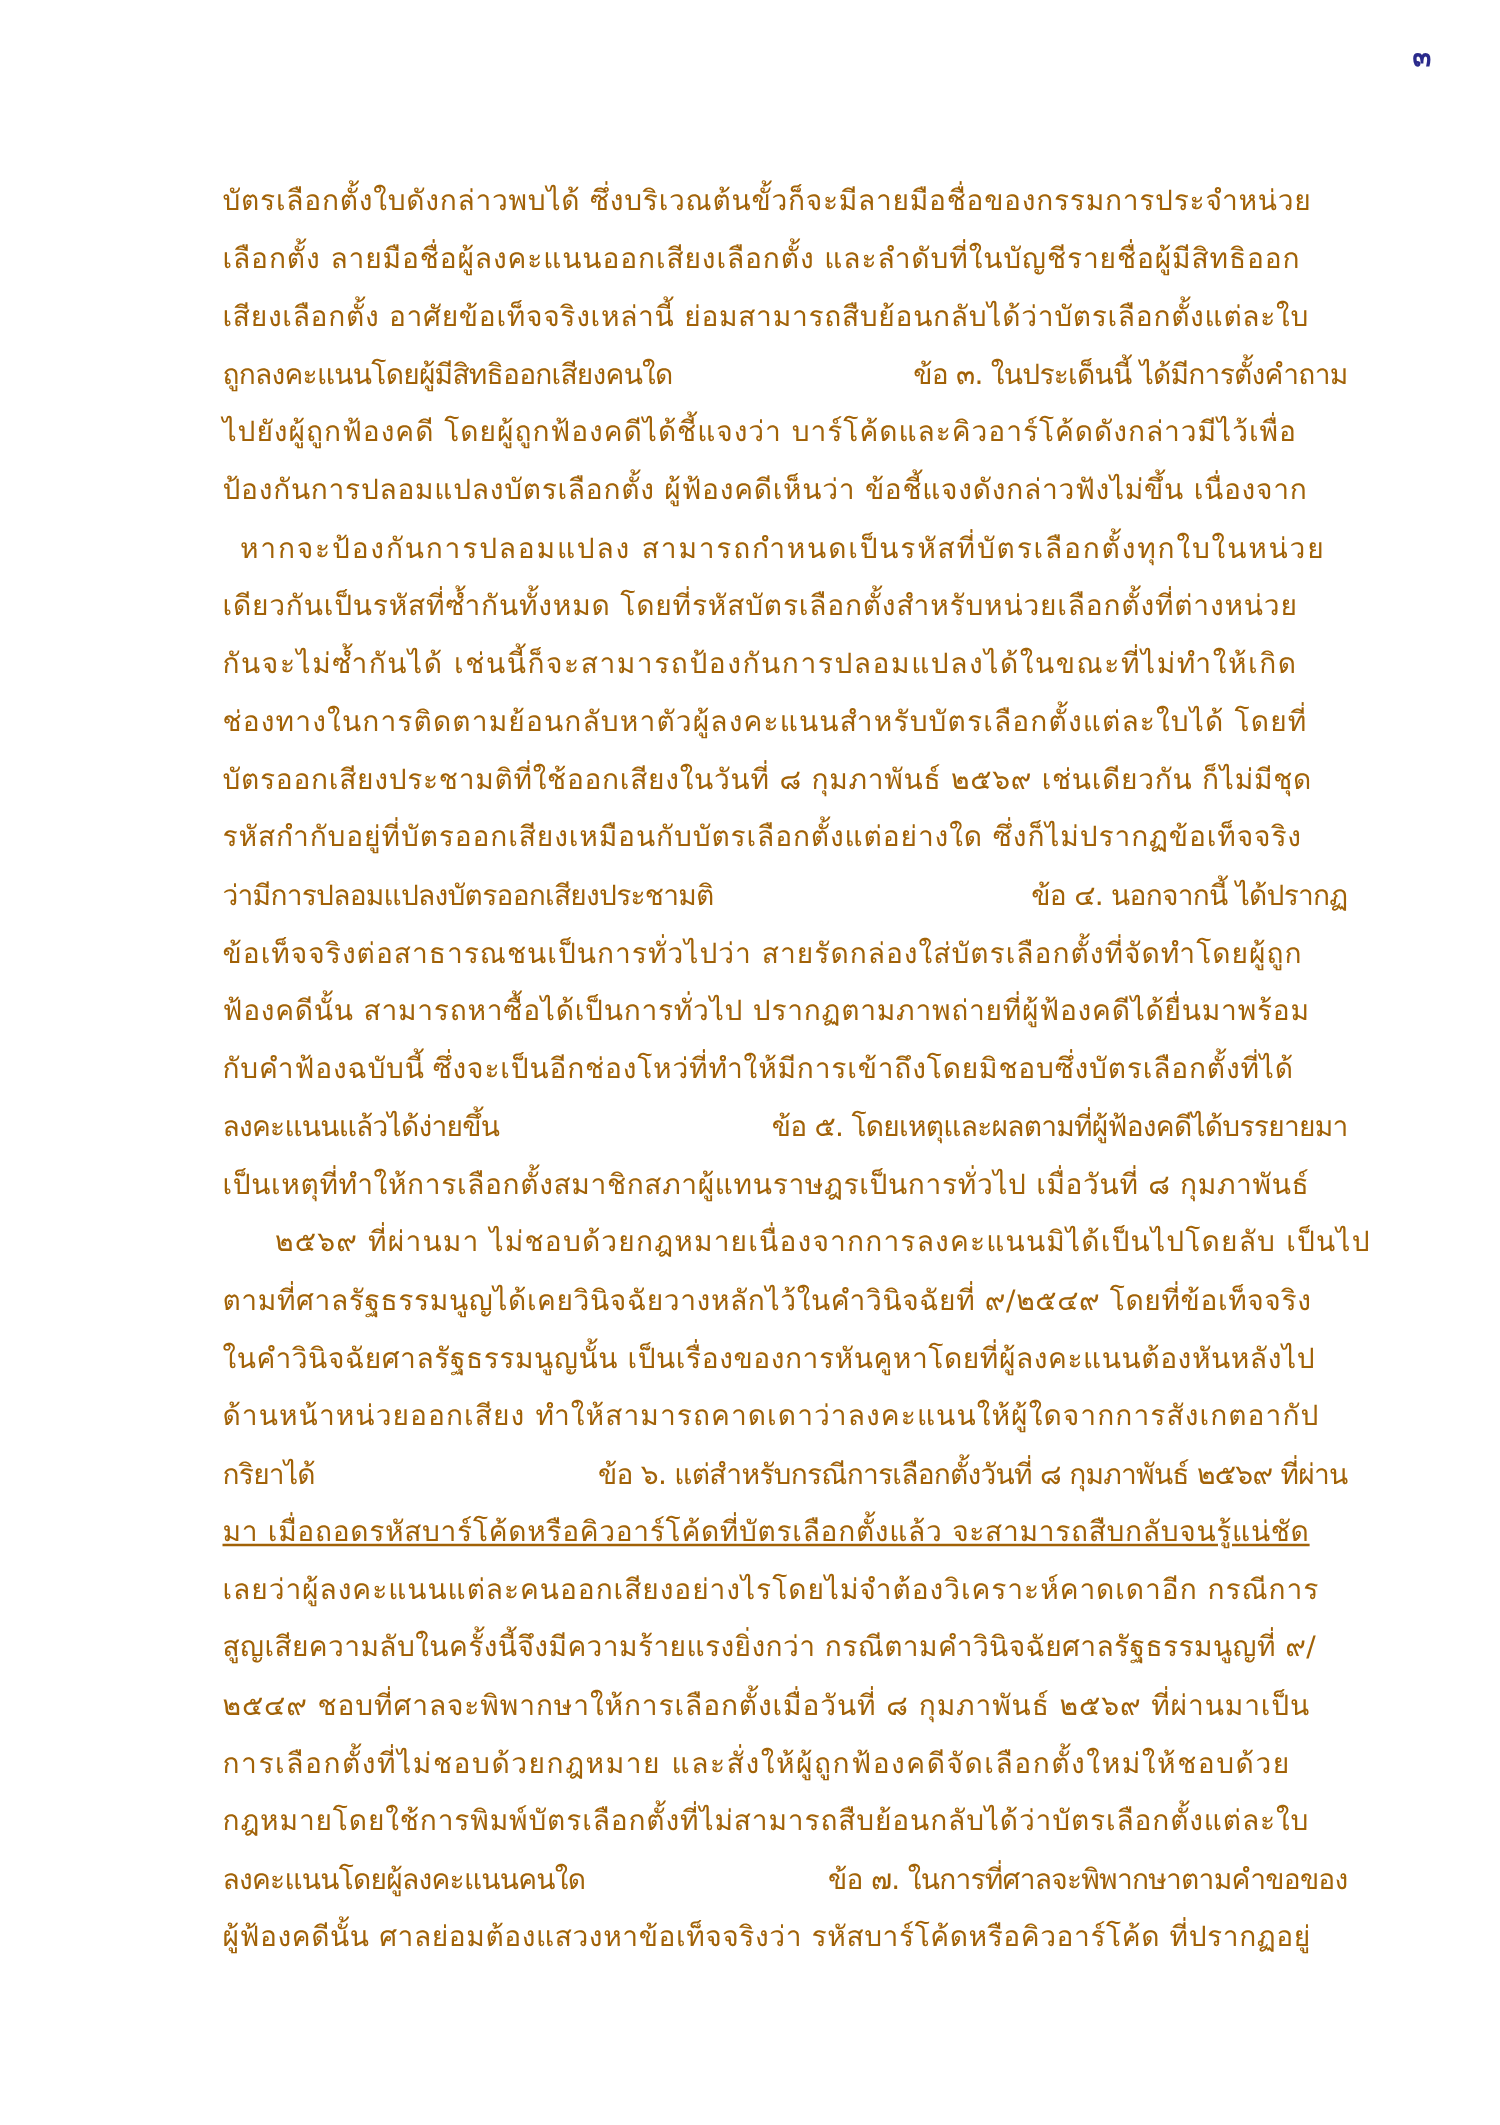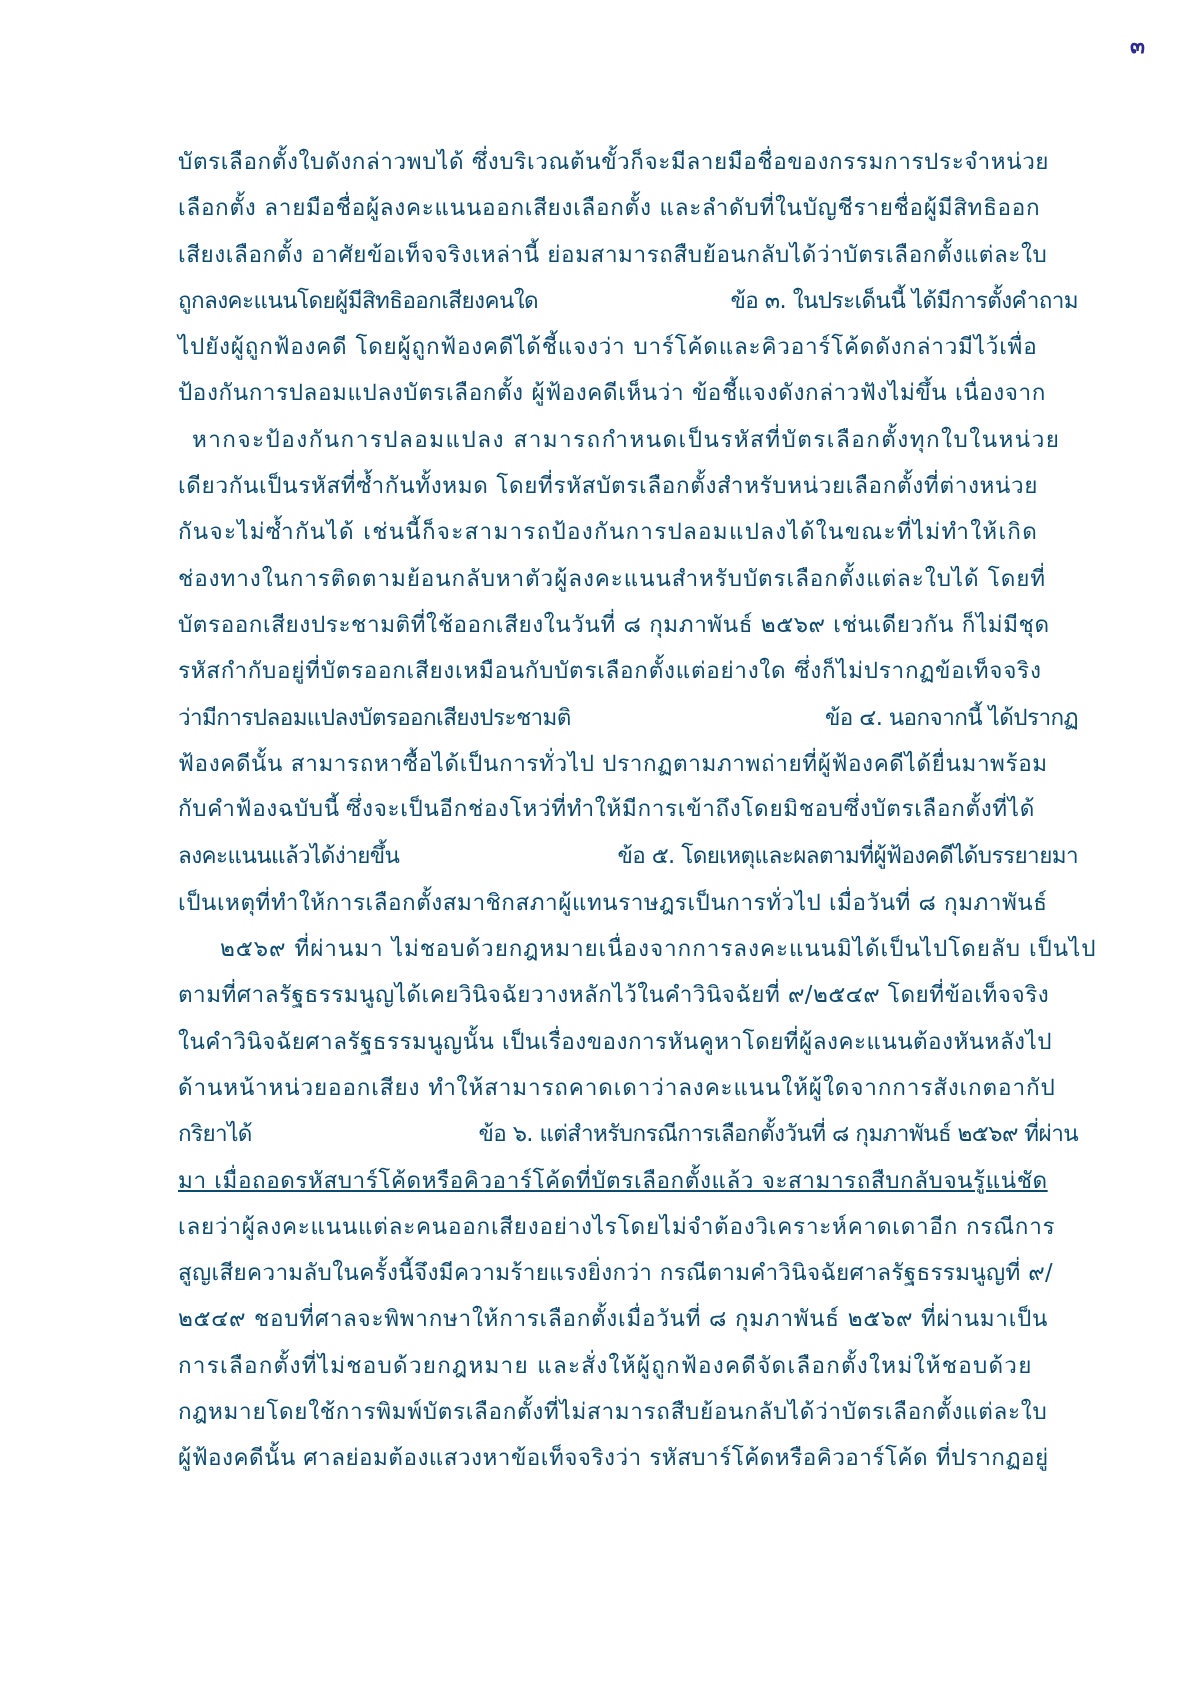"บัตรเลือกตั้งใบดังกล่าวพบได้" .line { color: #0c4a6e -> #a16207 }
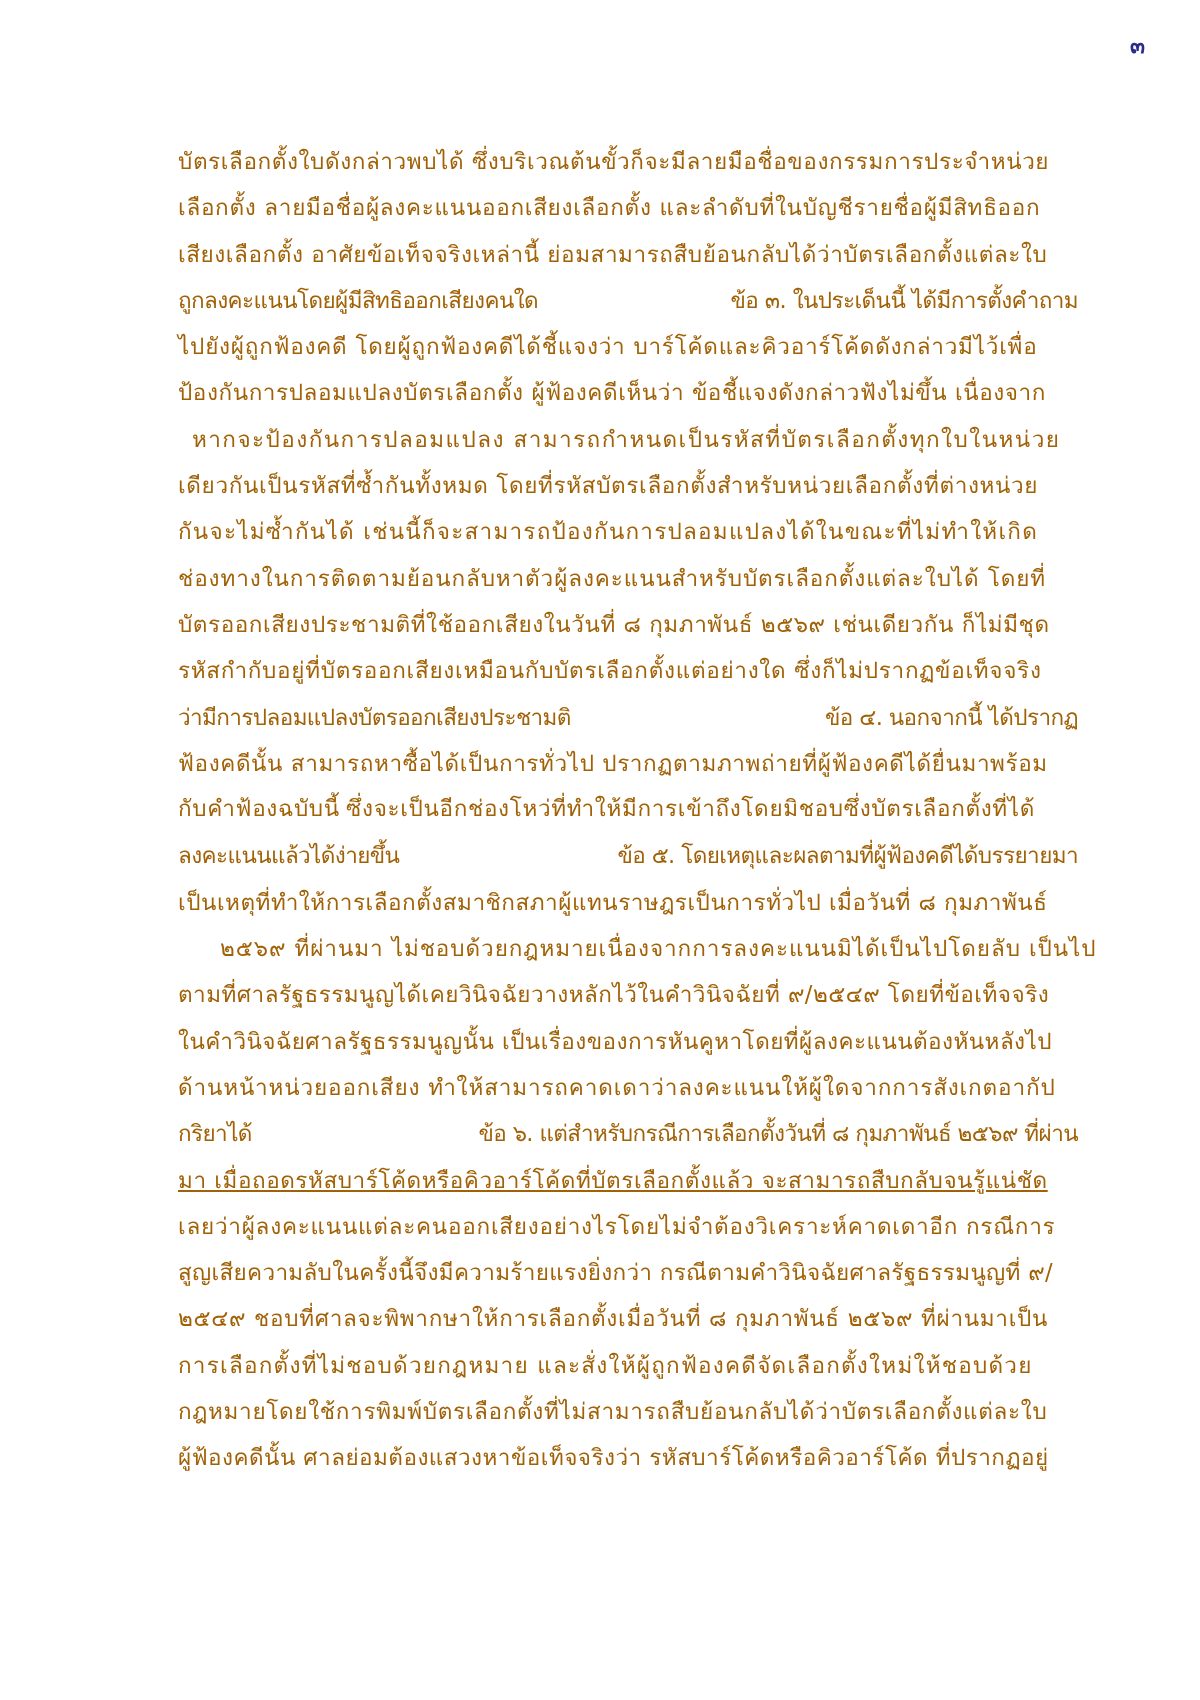"ข้อเท็จจริงต่อสาธารณชนเป็นการทั่วไปว่า" div.line { html: none -> <div> <span>ข้อเท็จจริงต่อสาธารณชนเป็นการทั่วไปว่า สายรัดกล่องใส่บัตรเลือกตั้งที่จัดทำโดยผู้ถูก</span> </div> }
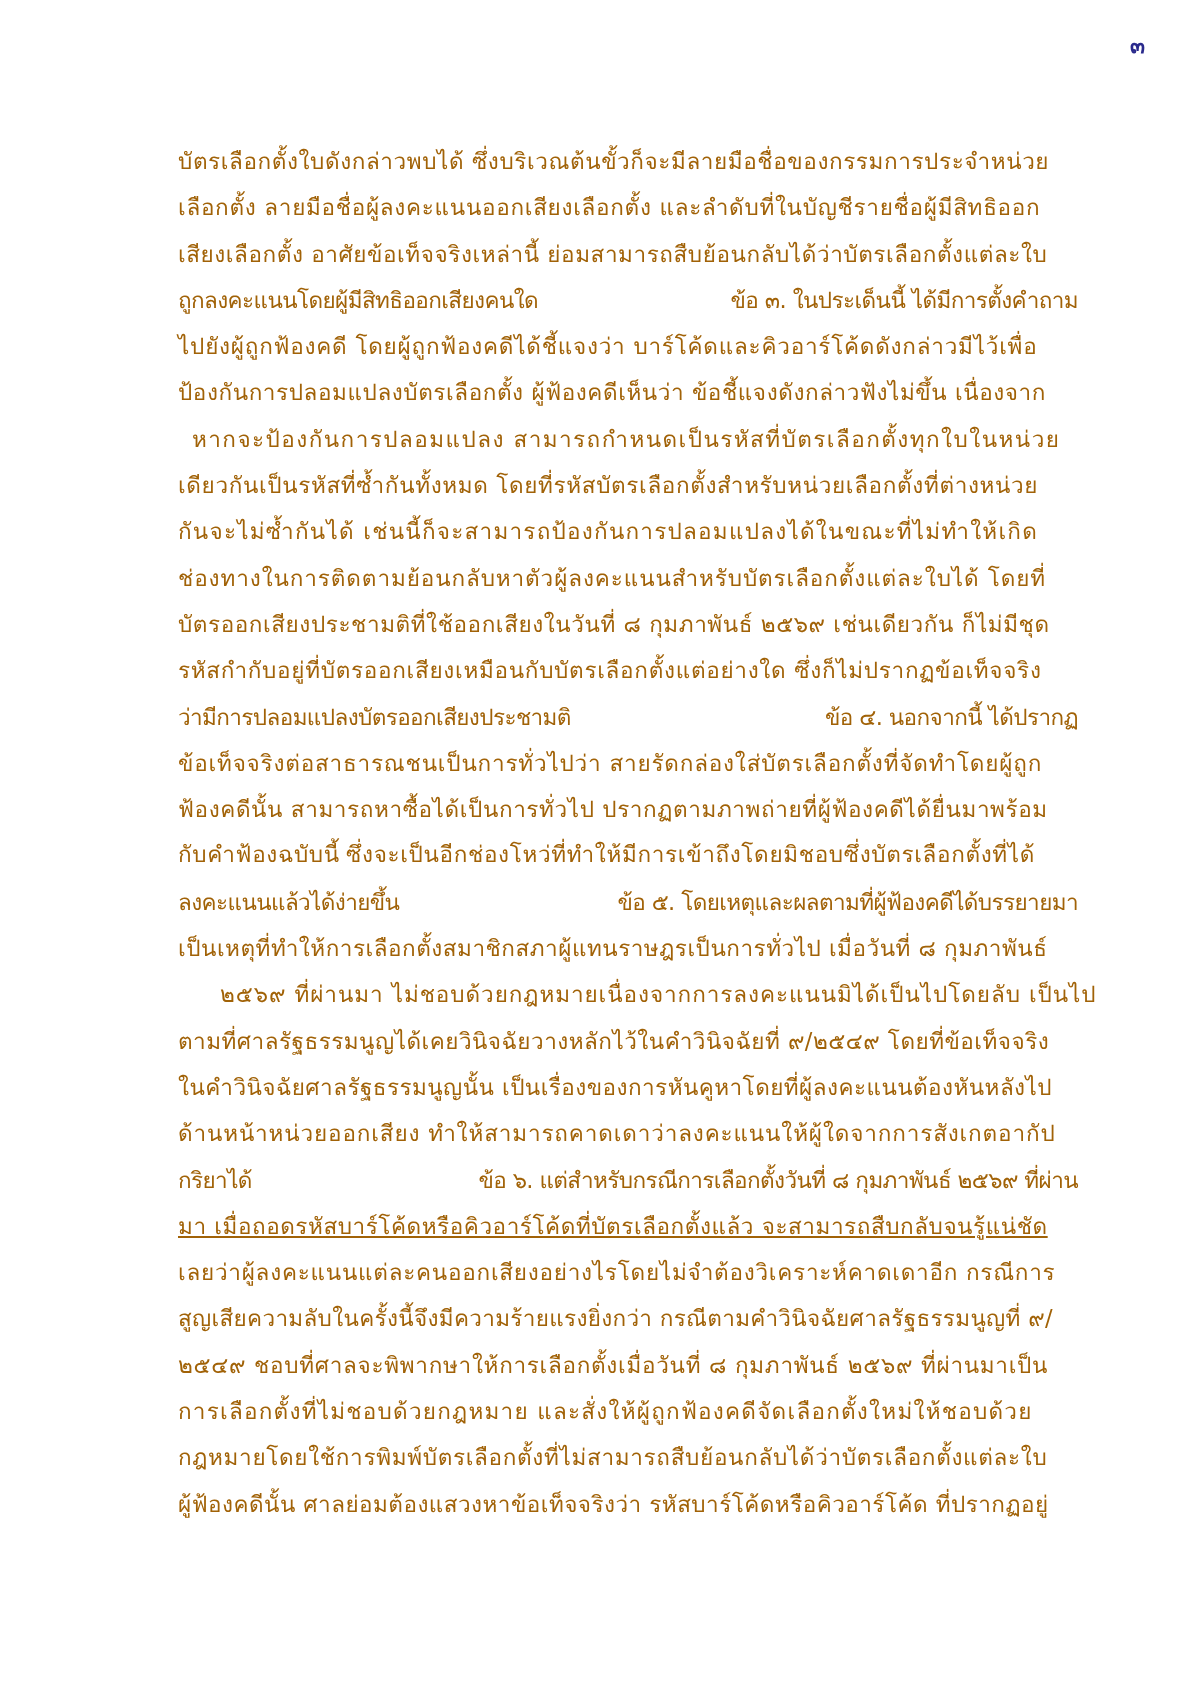"ลงคะแนนโดยผู้ลงคะแนนคนใด" div.line { html: none -> <div> <span>ลงคะแนนโดยผู้ลงคะแนนคนใด</span> <span>ข้อ ๗. ในการที่ศาลจะพิพากษาตามคำขอของ</span> </div> }
